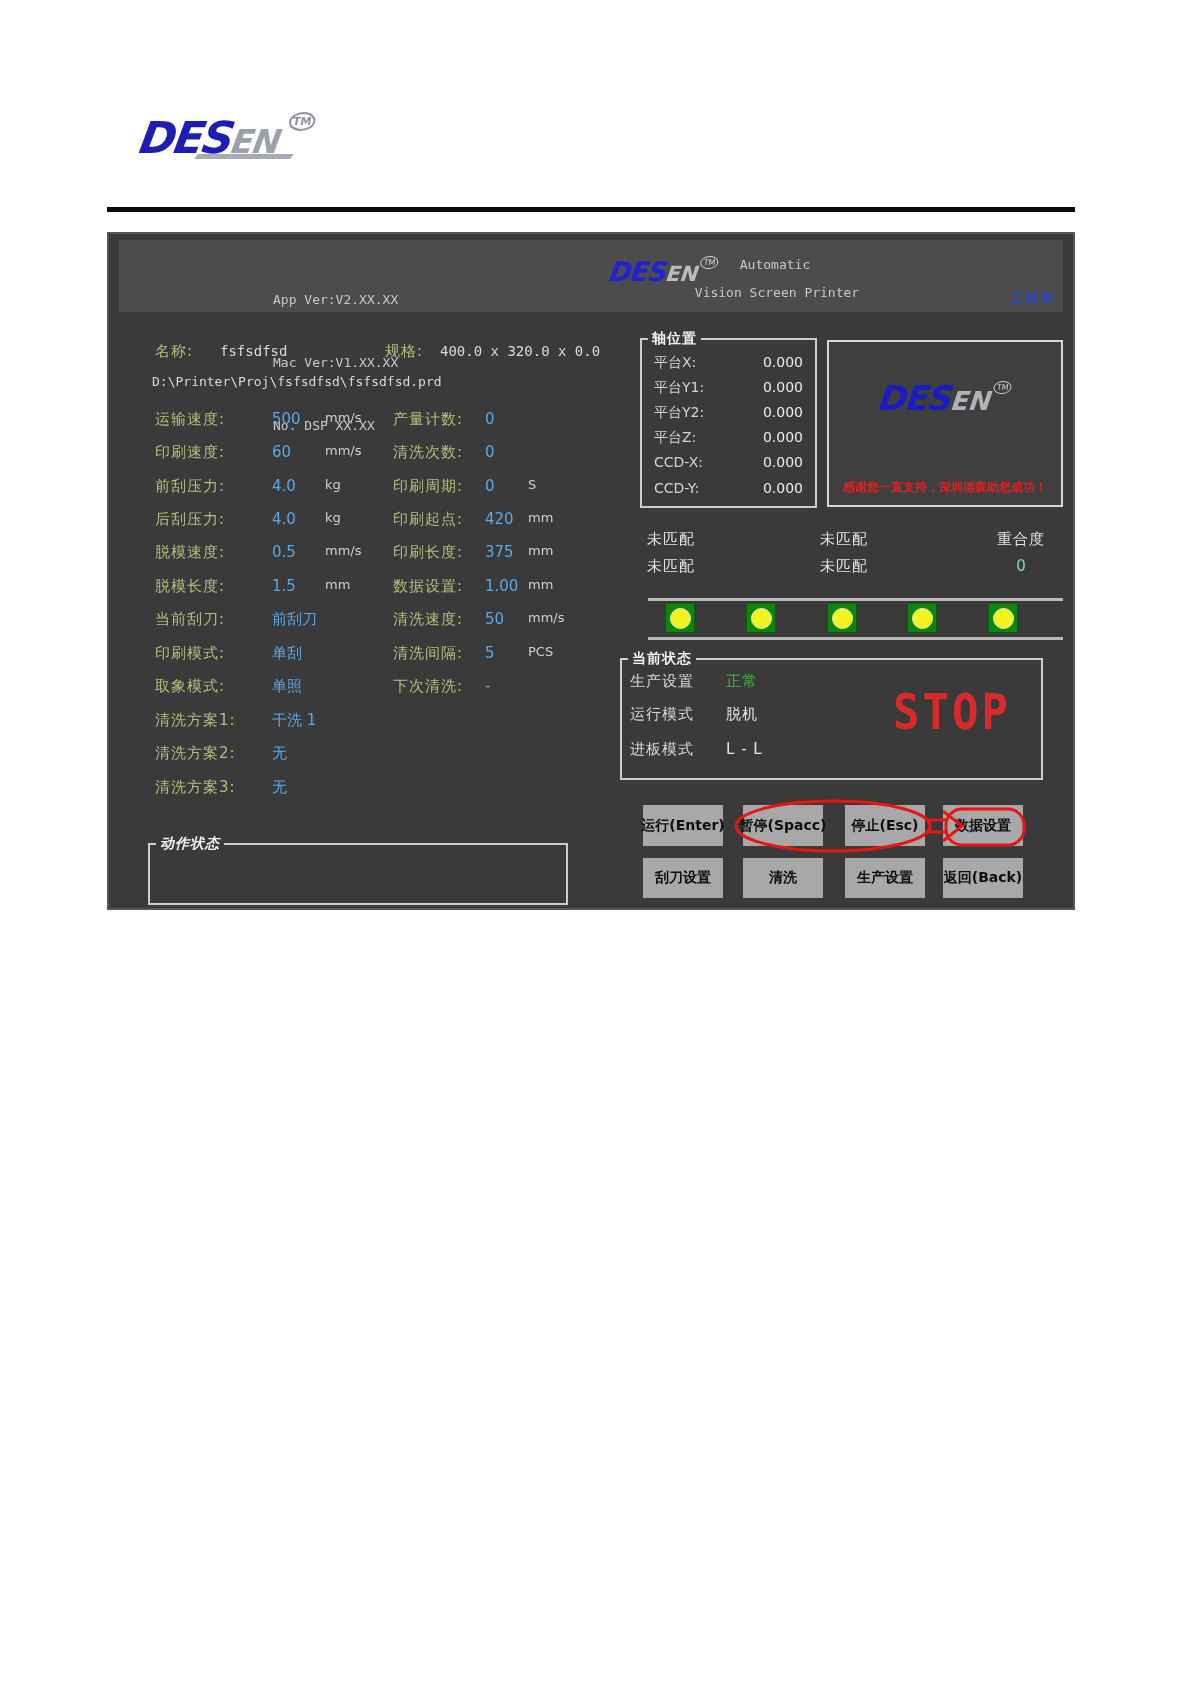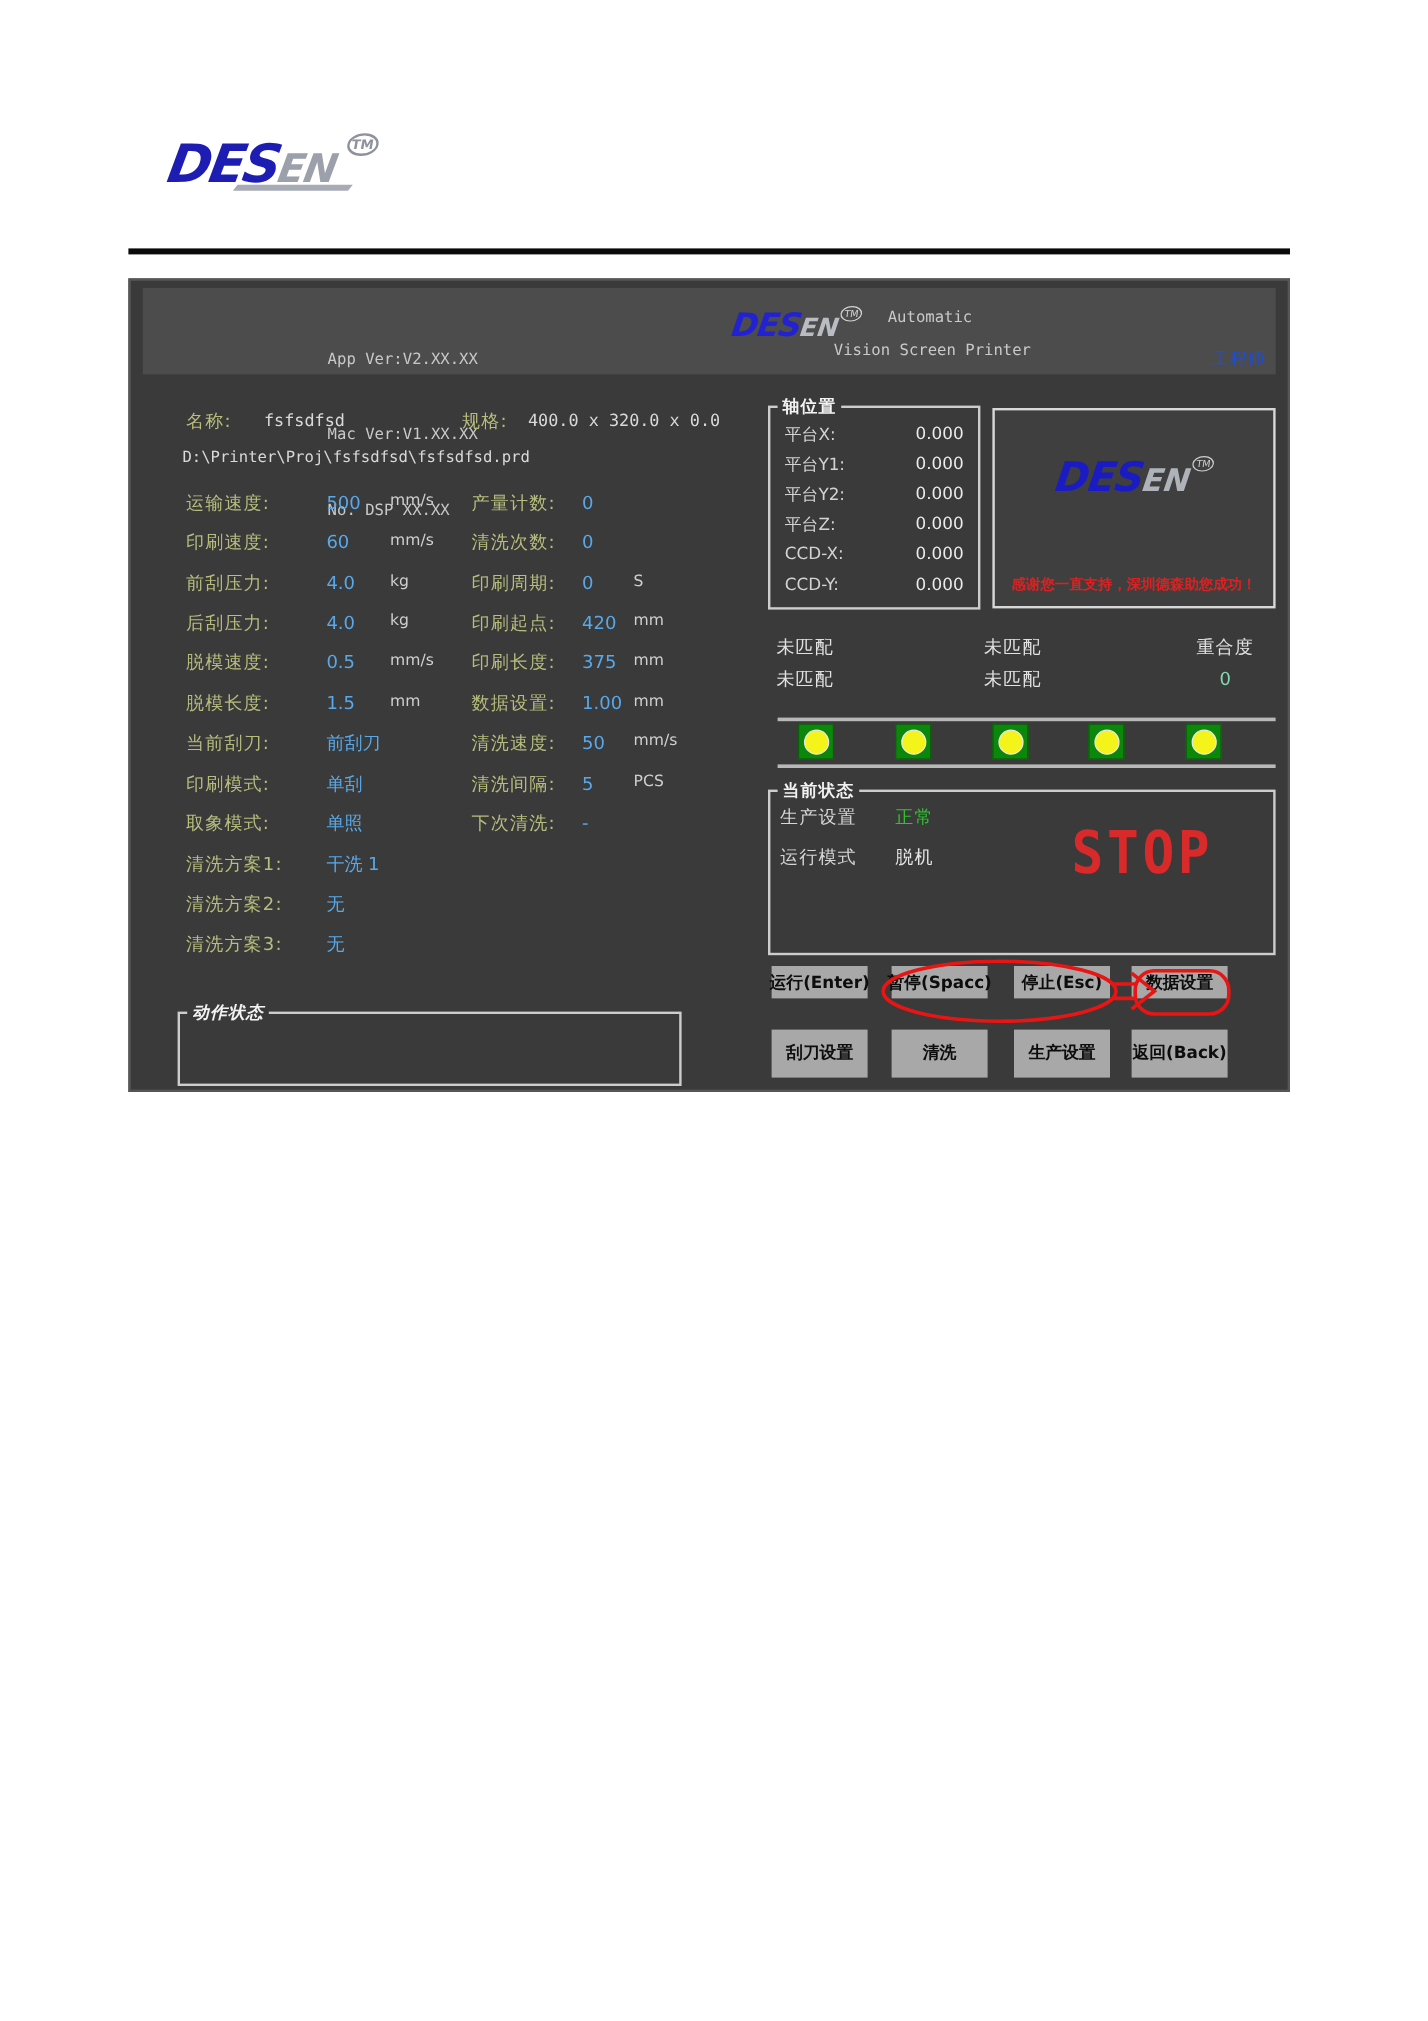"当前状态" div.abs { height: 138px -> 122px; left: 640px -> 620px }
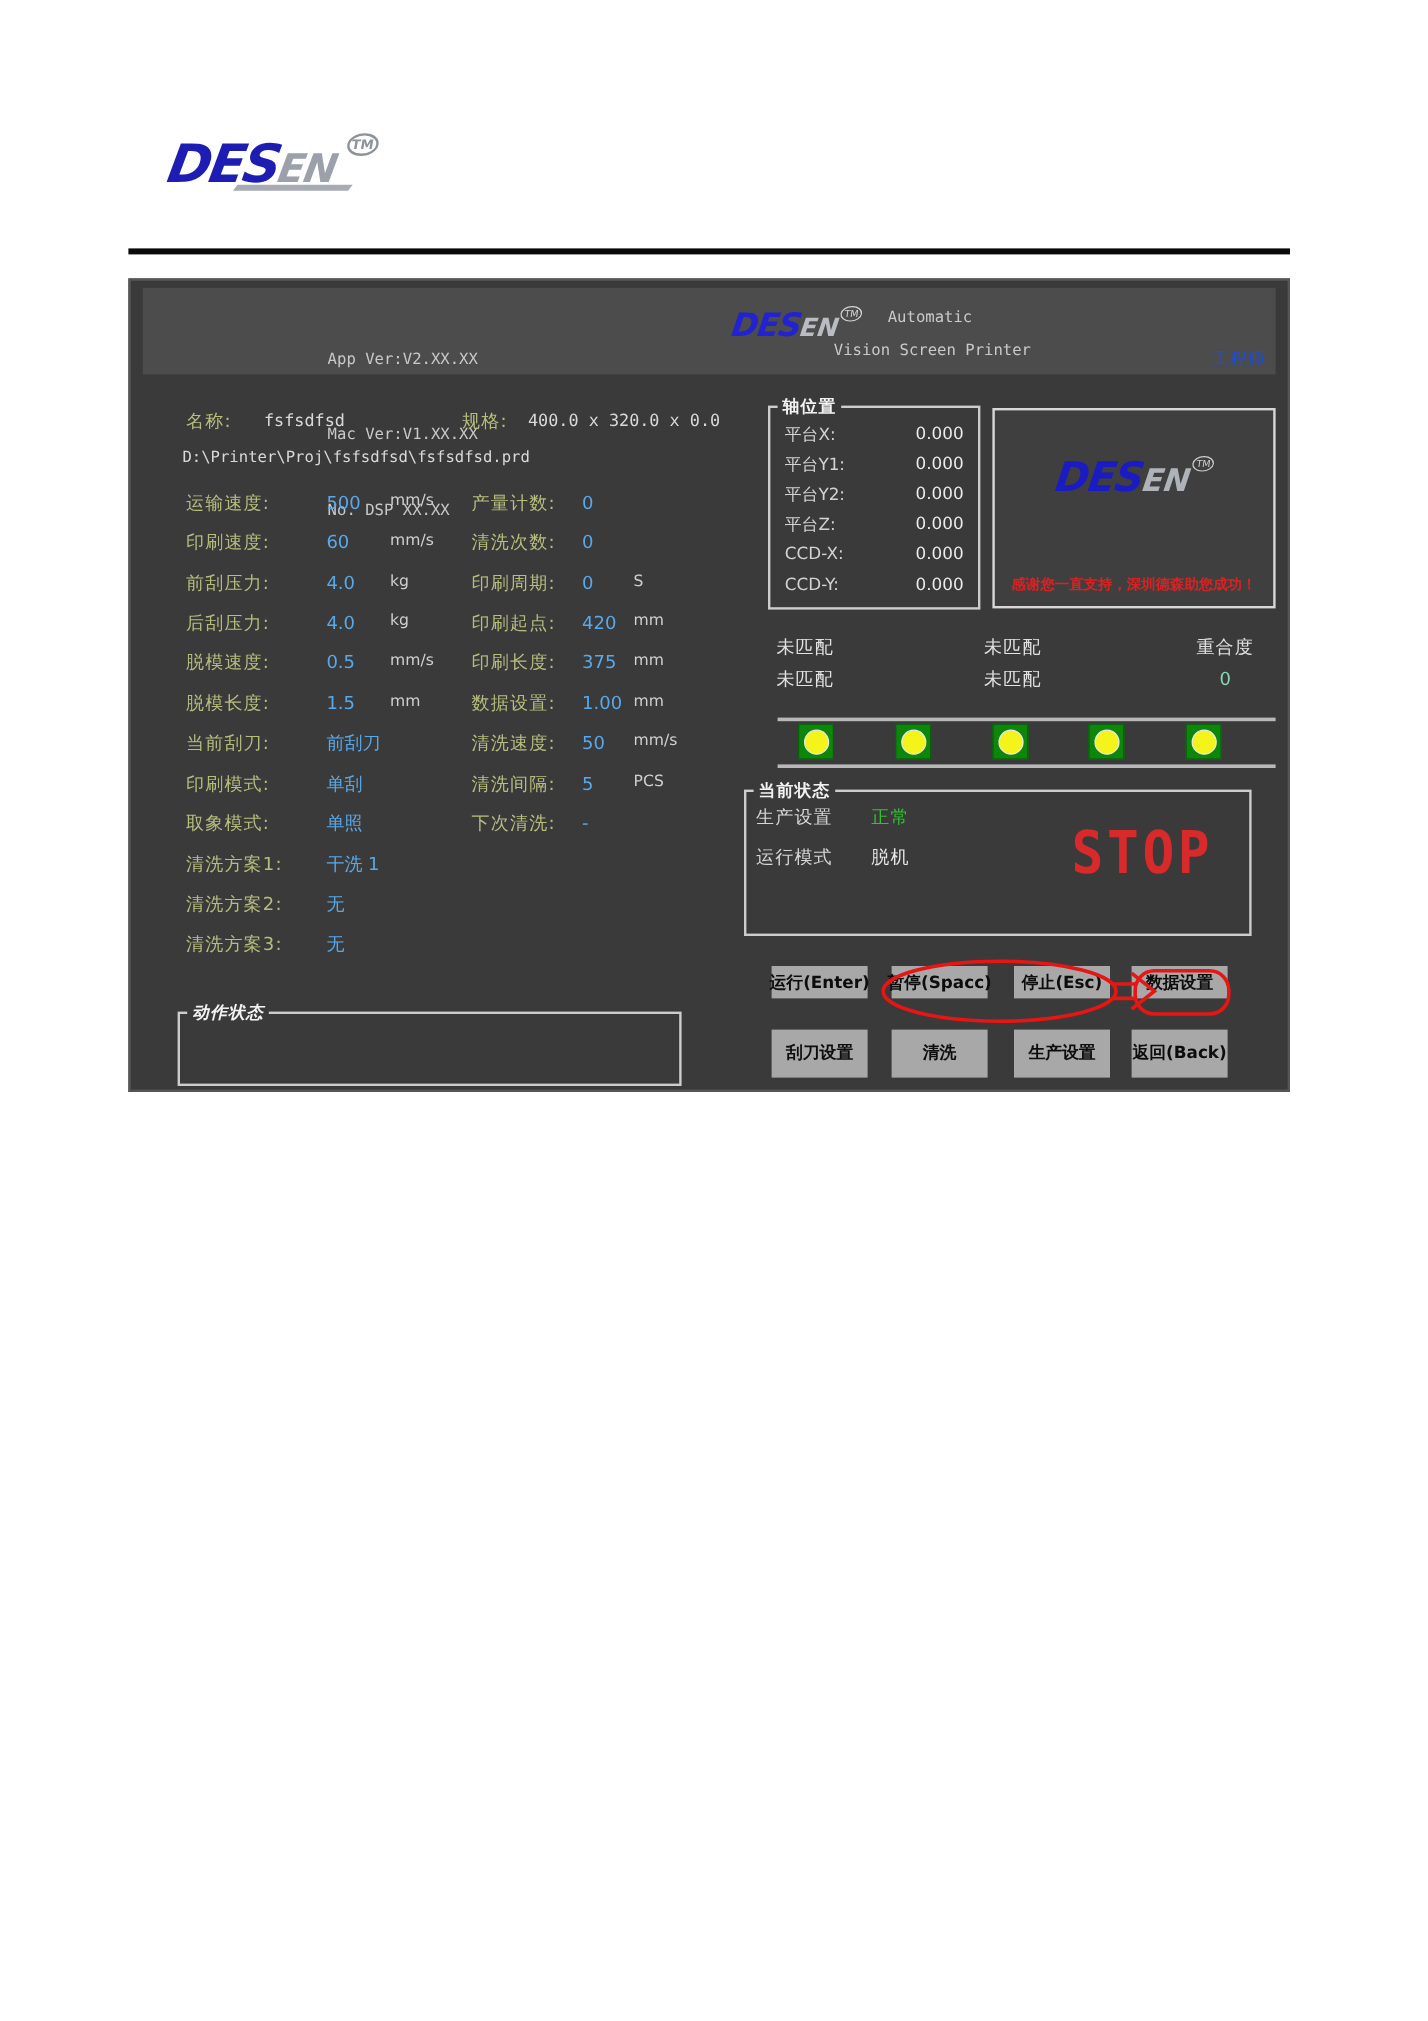"进板模式" div.srow { html: none -> <div> <span>进板模式</span> <span>L - L</span> </div> }
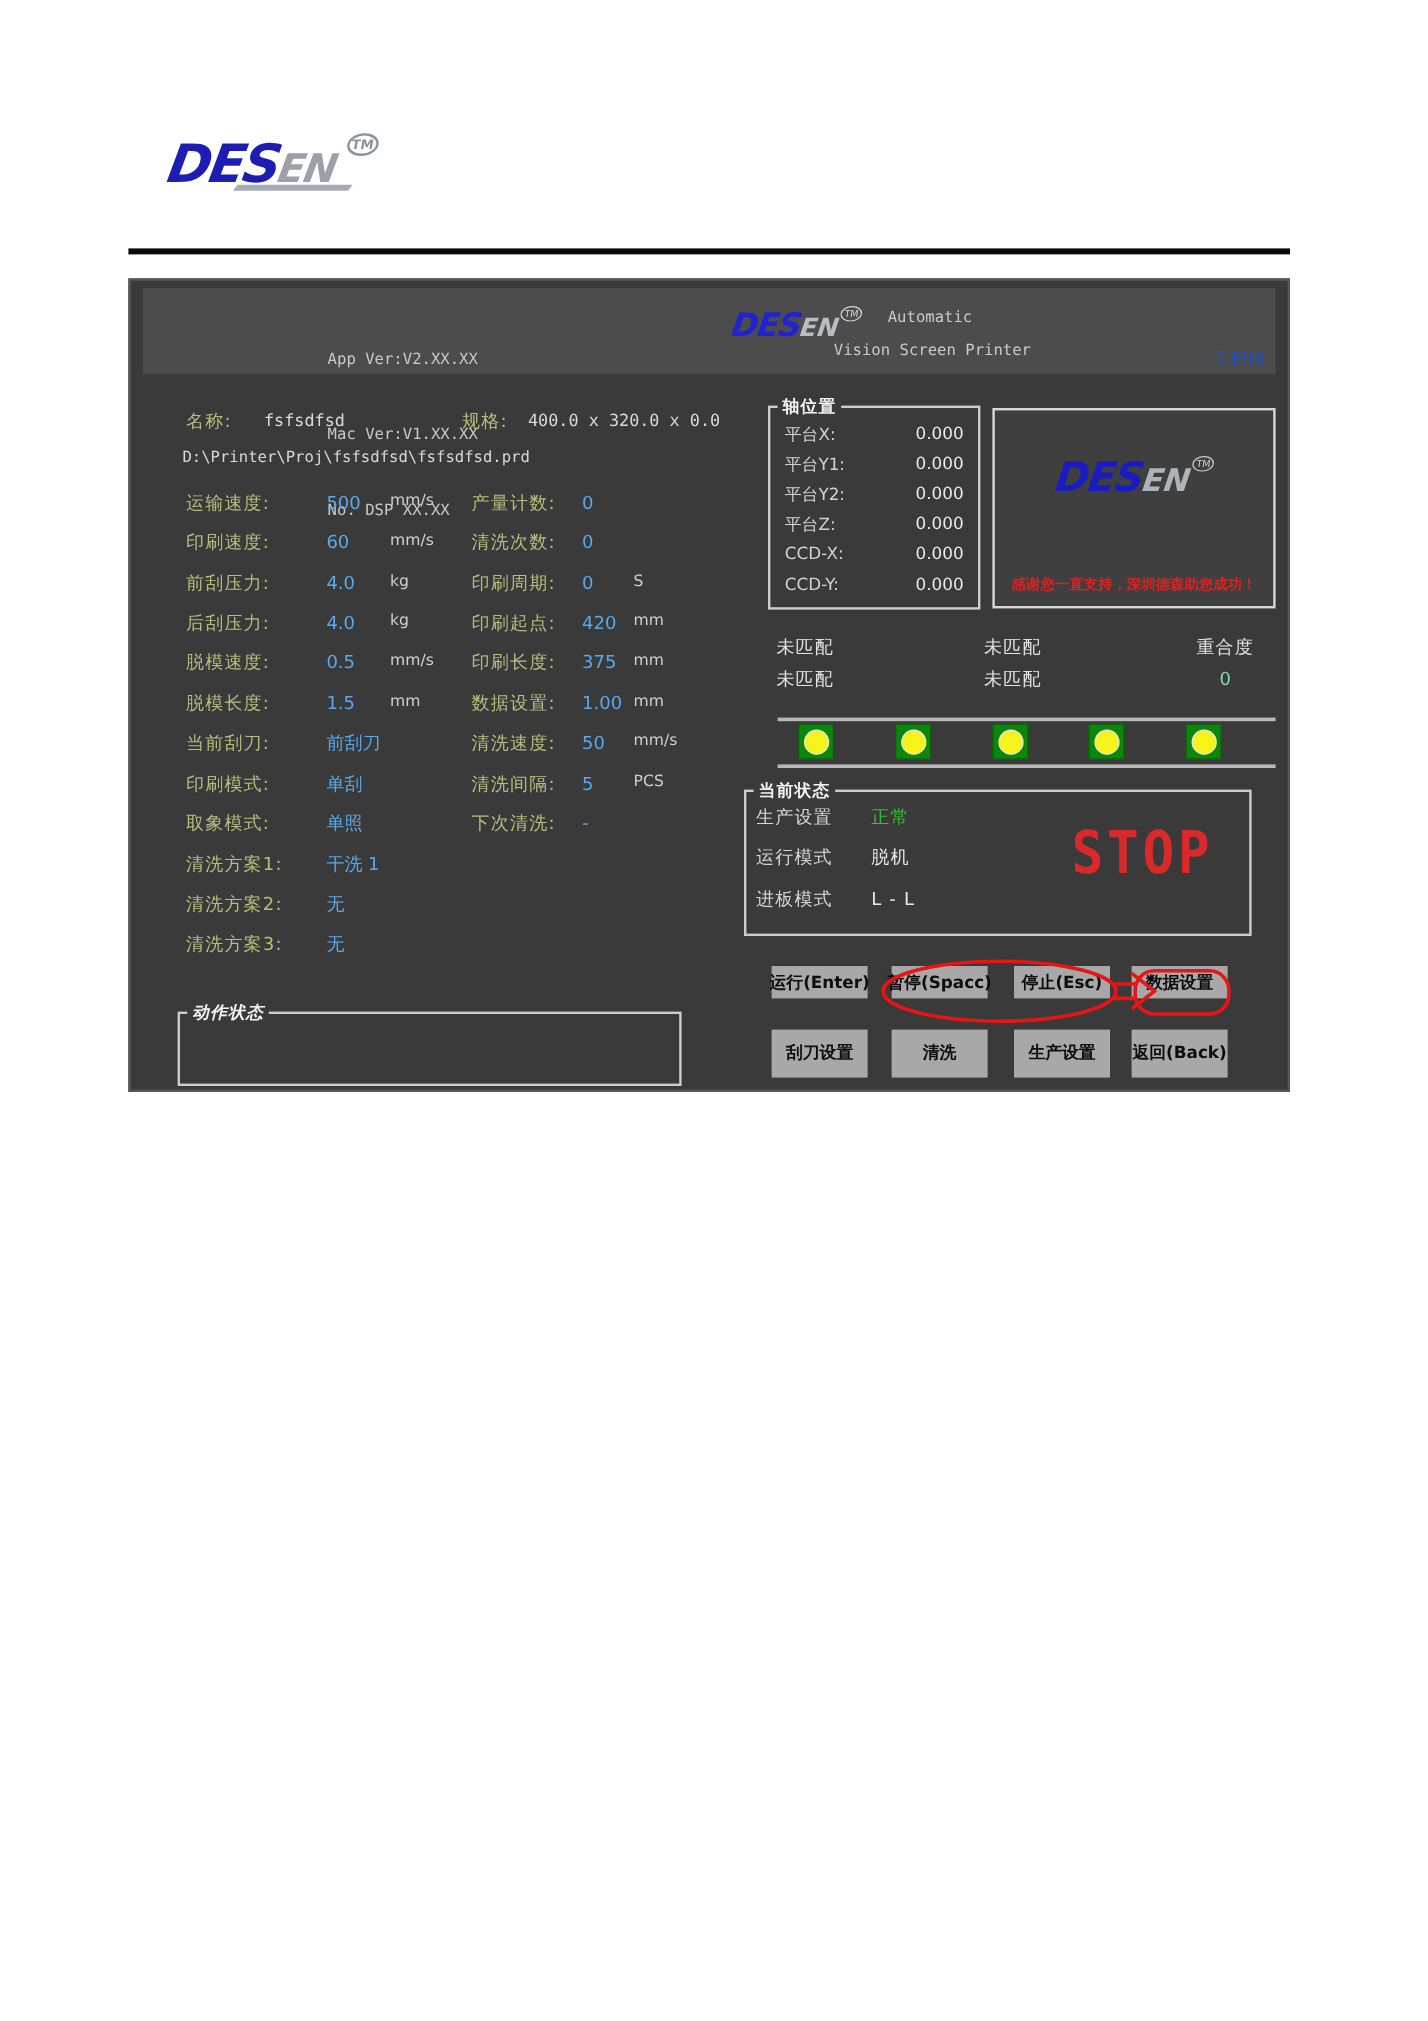"运行(Enter)" .btn { height: 27px -> 41px }
